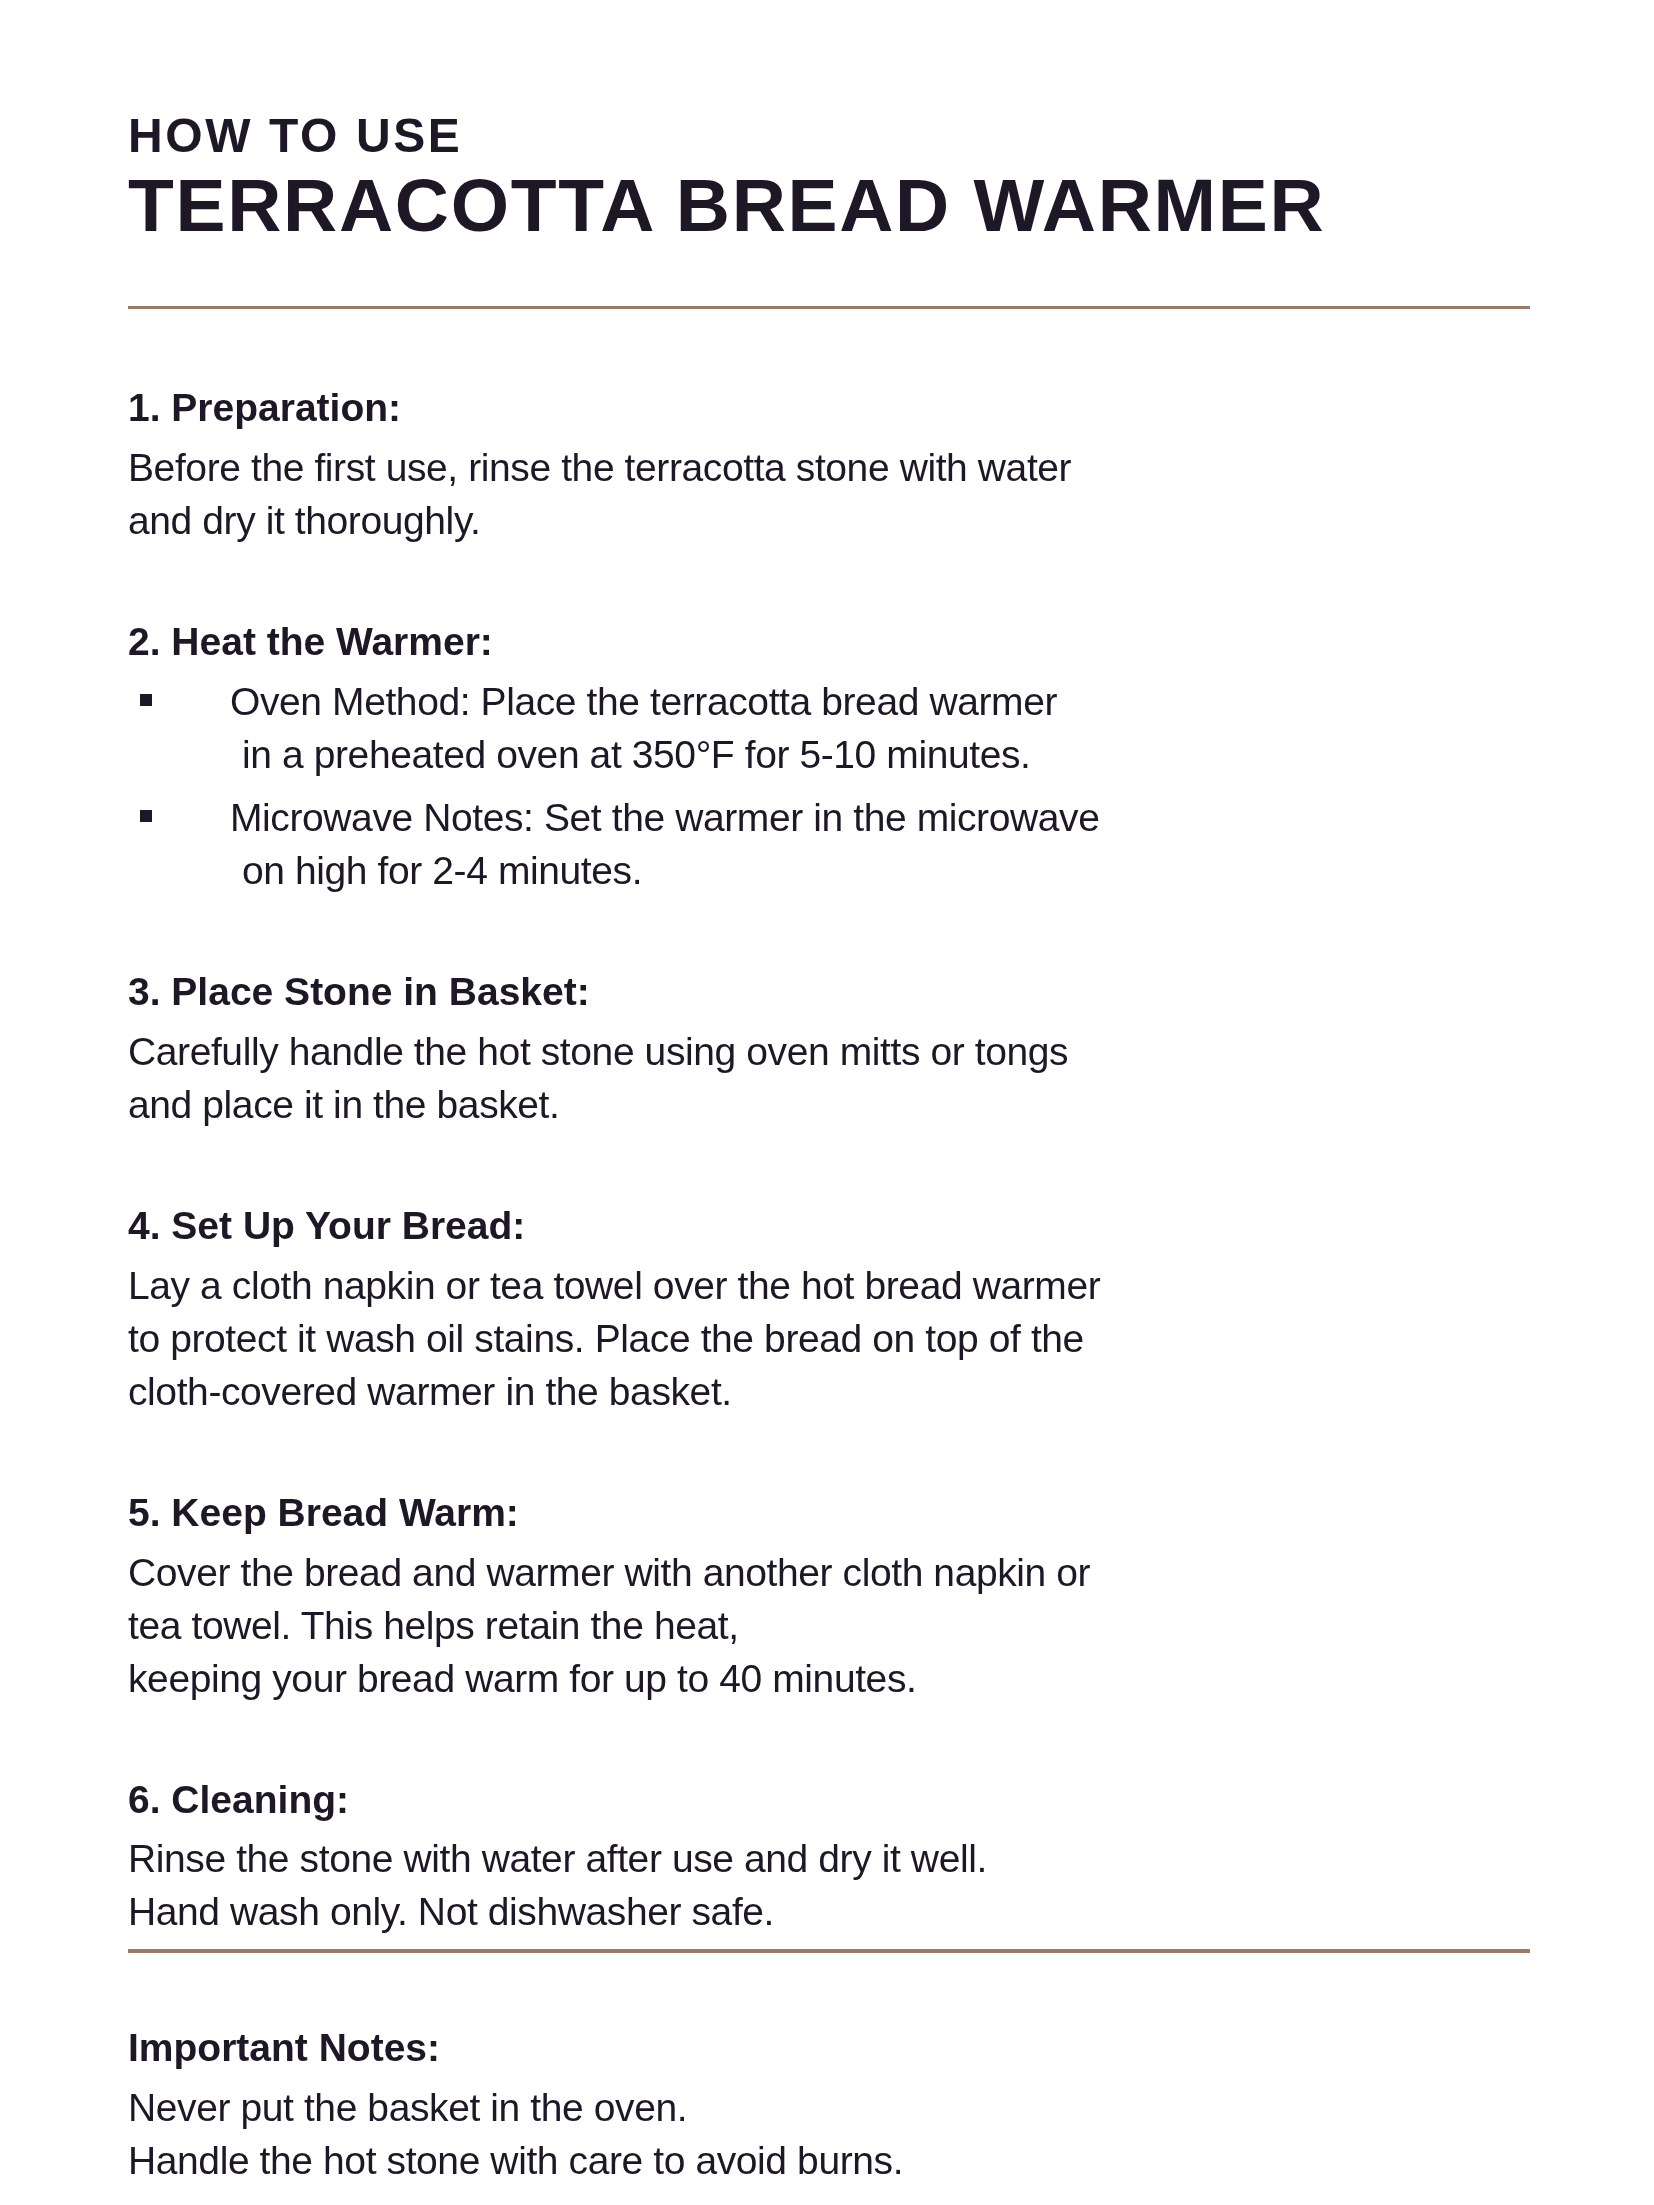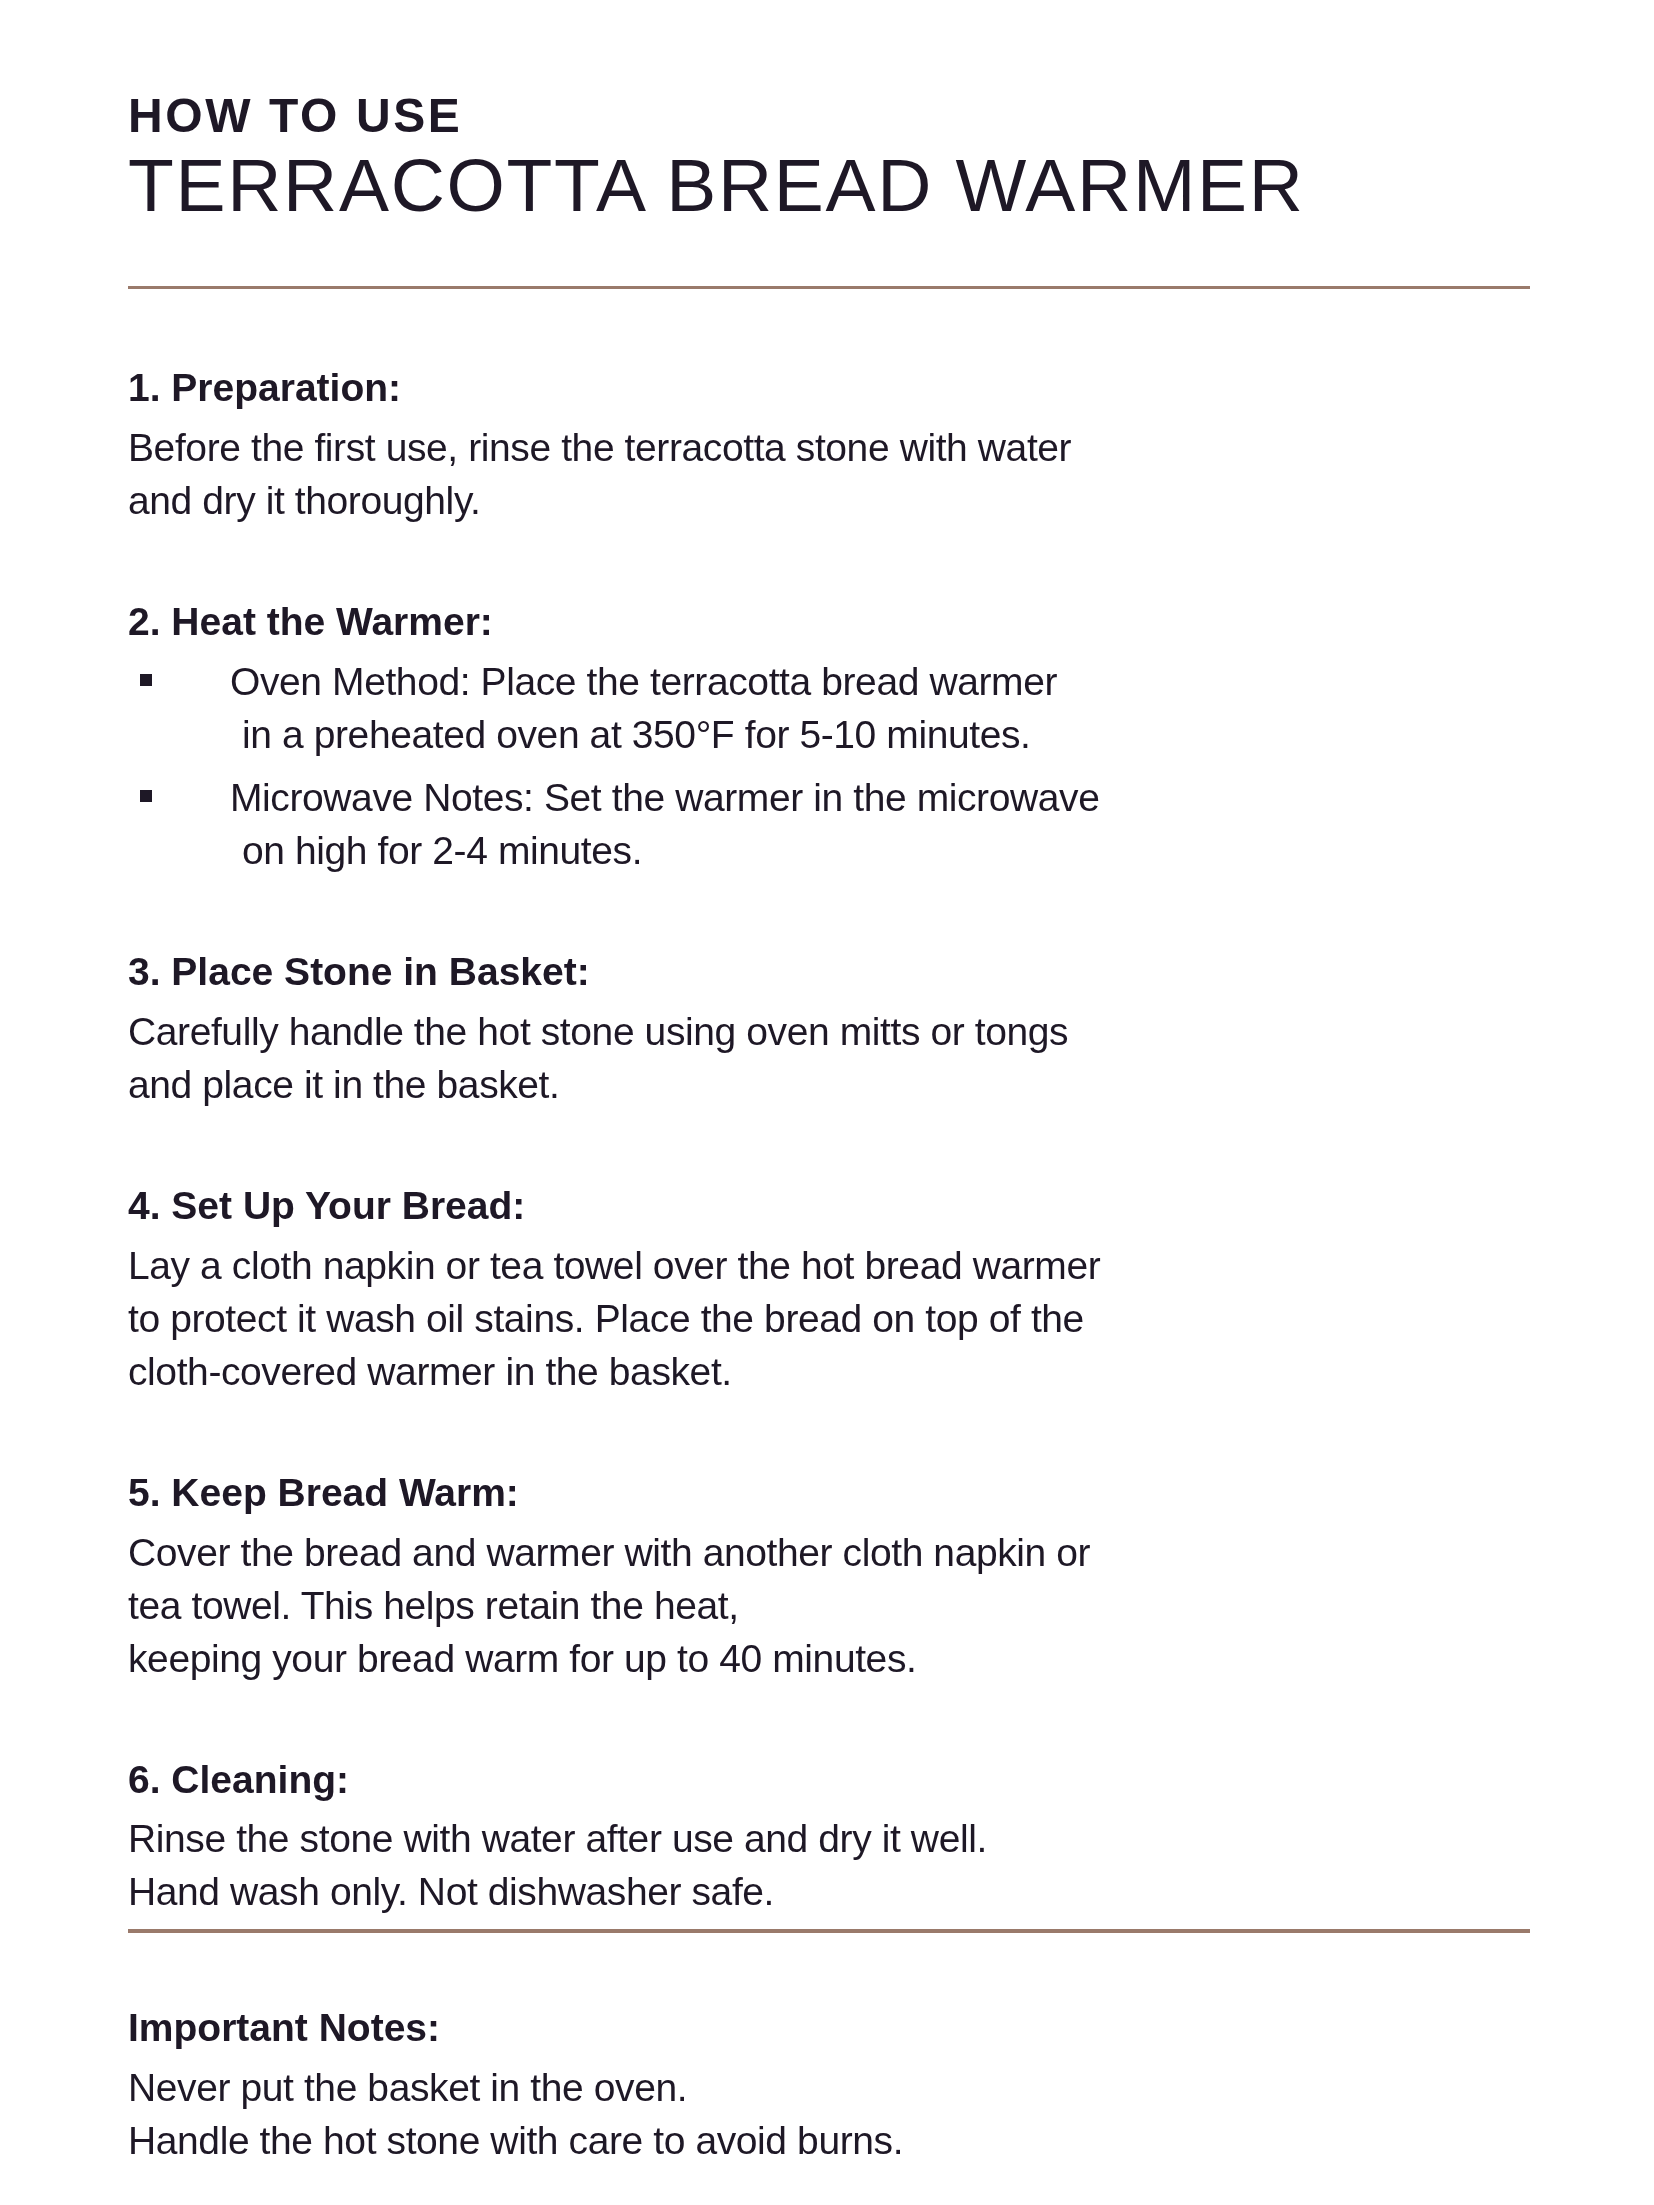"HOW TO USE" .eyebrow { margin-top: none -> 20px }
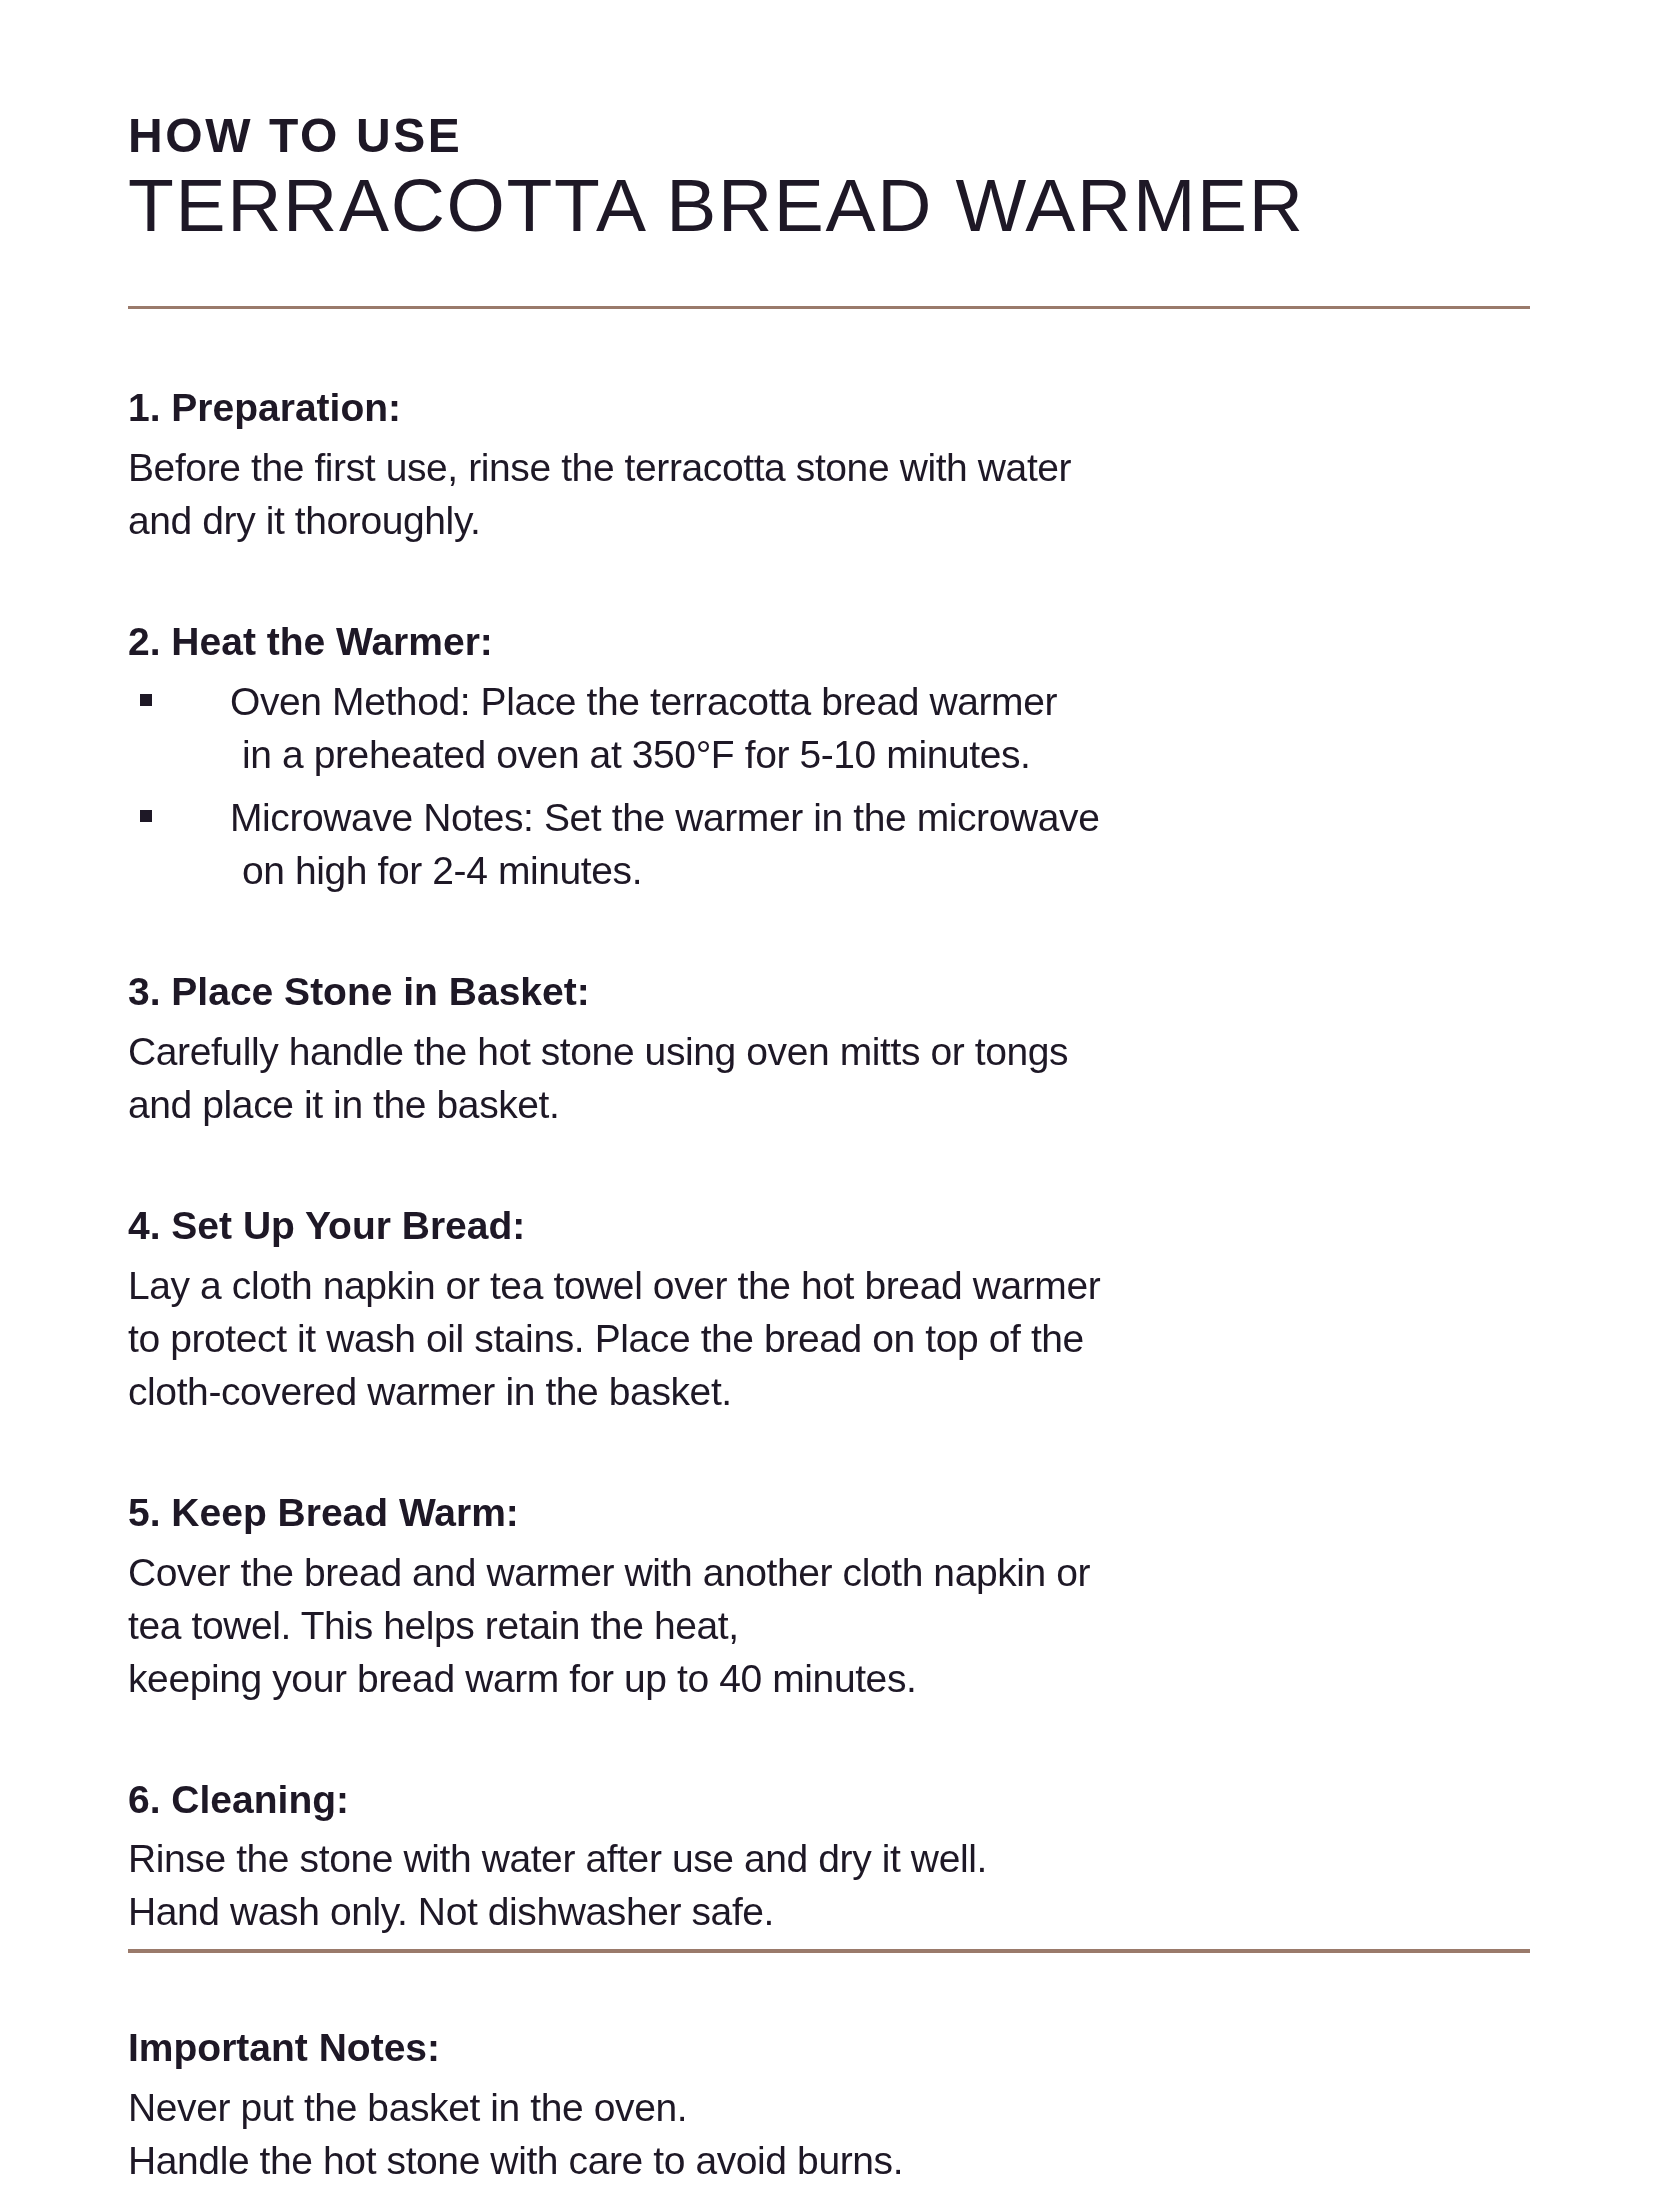"TERRACOTTA BREAD WARMER" .title { font-weight: 400 -> 700 }
